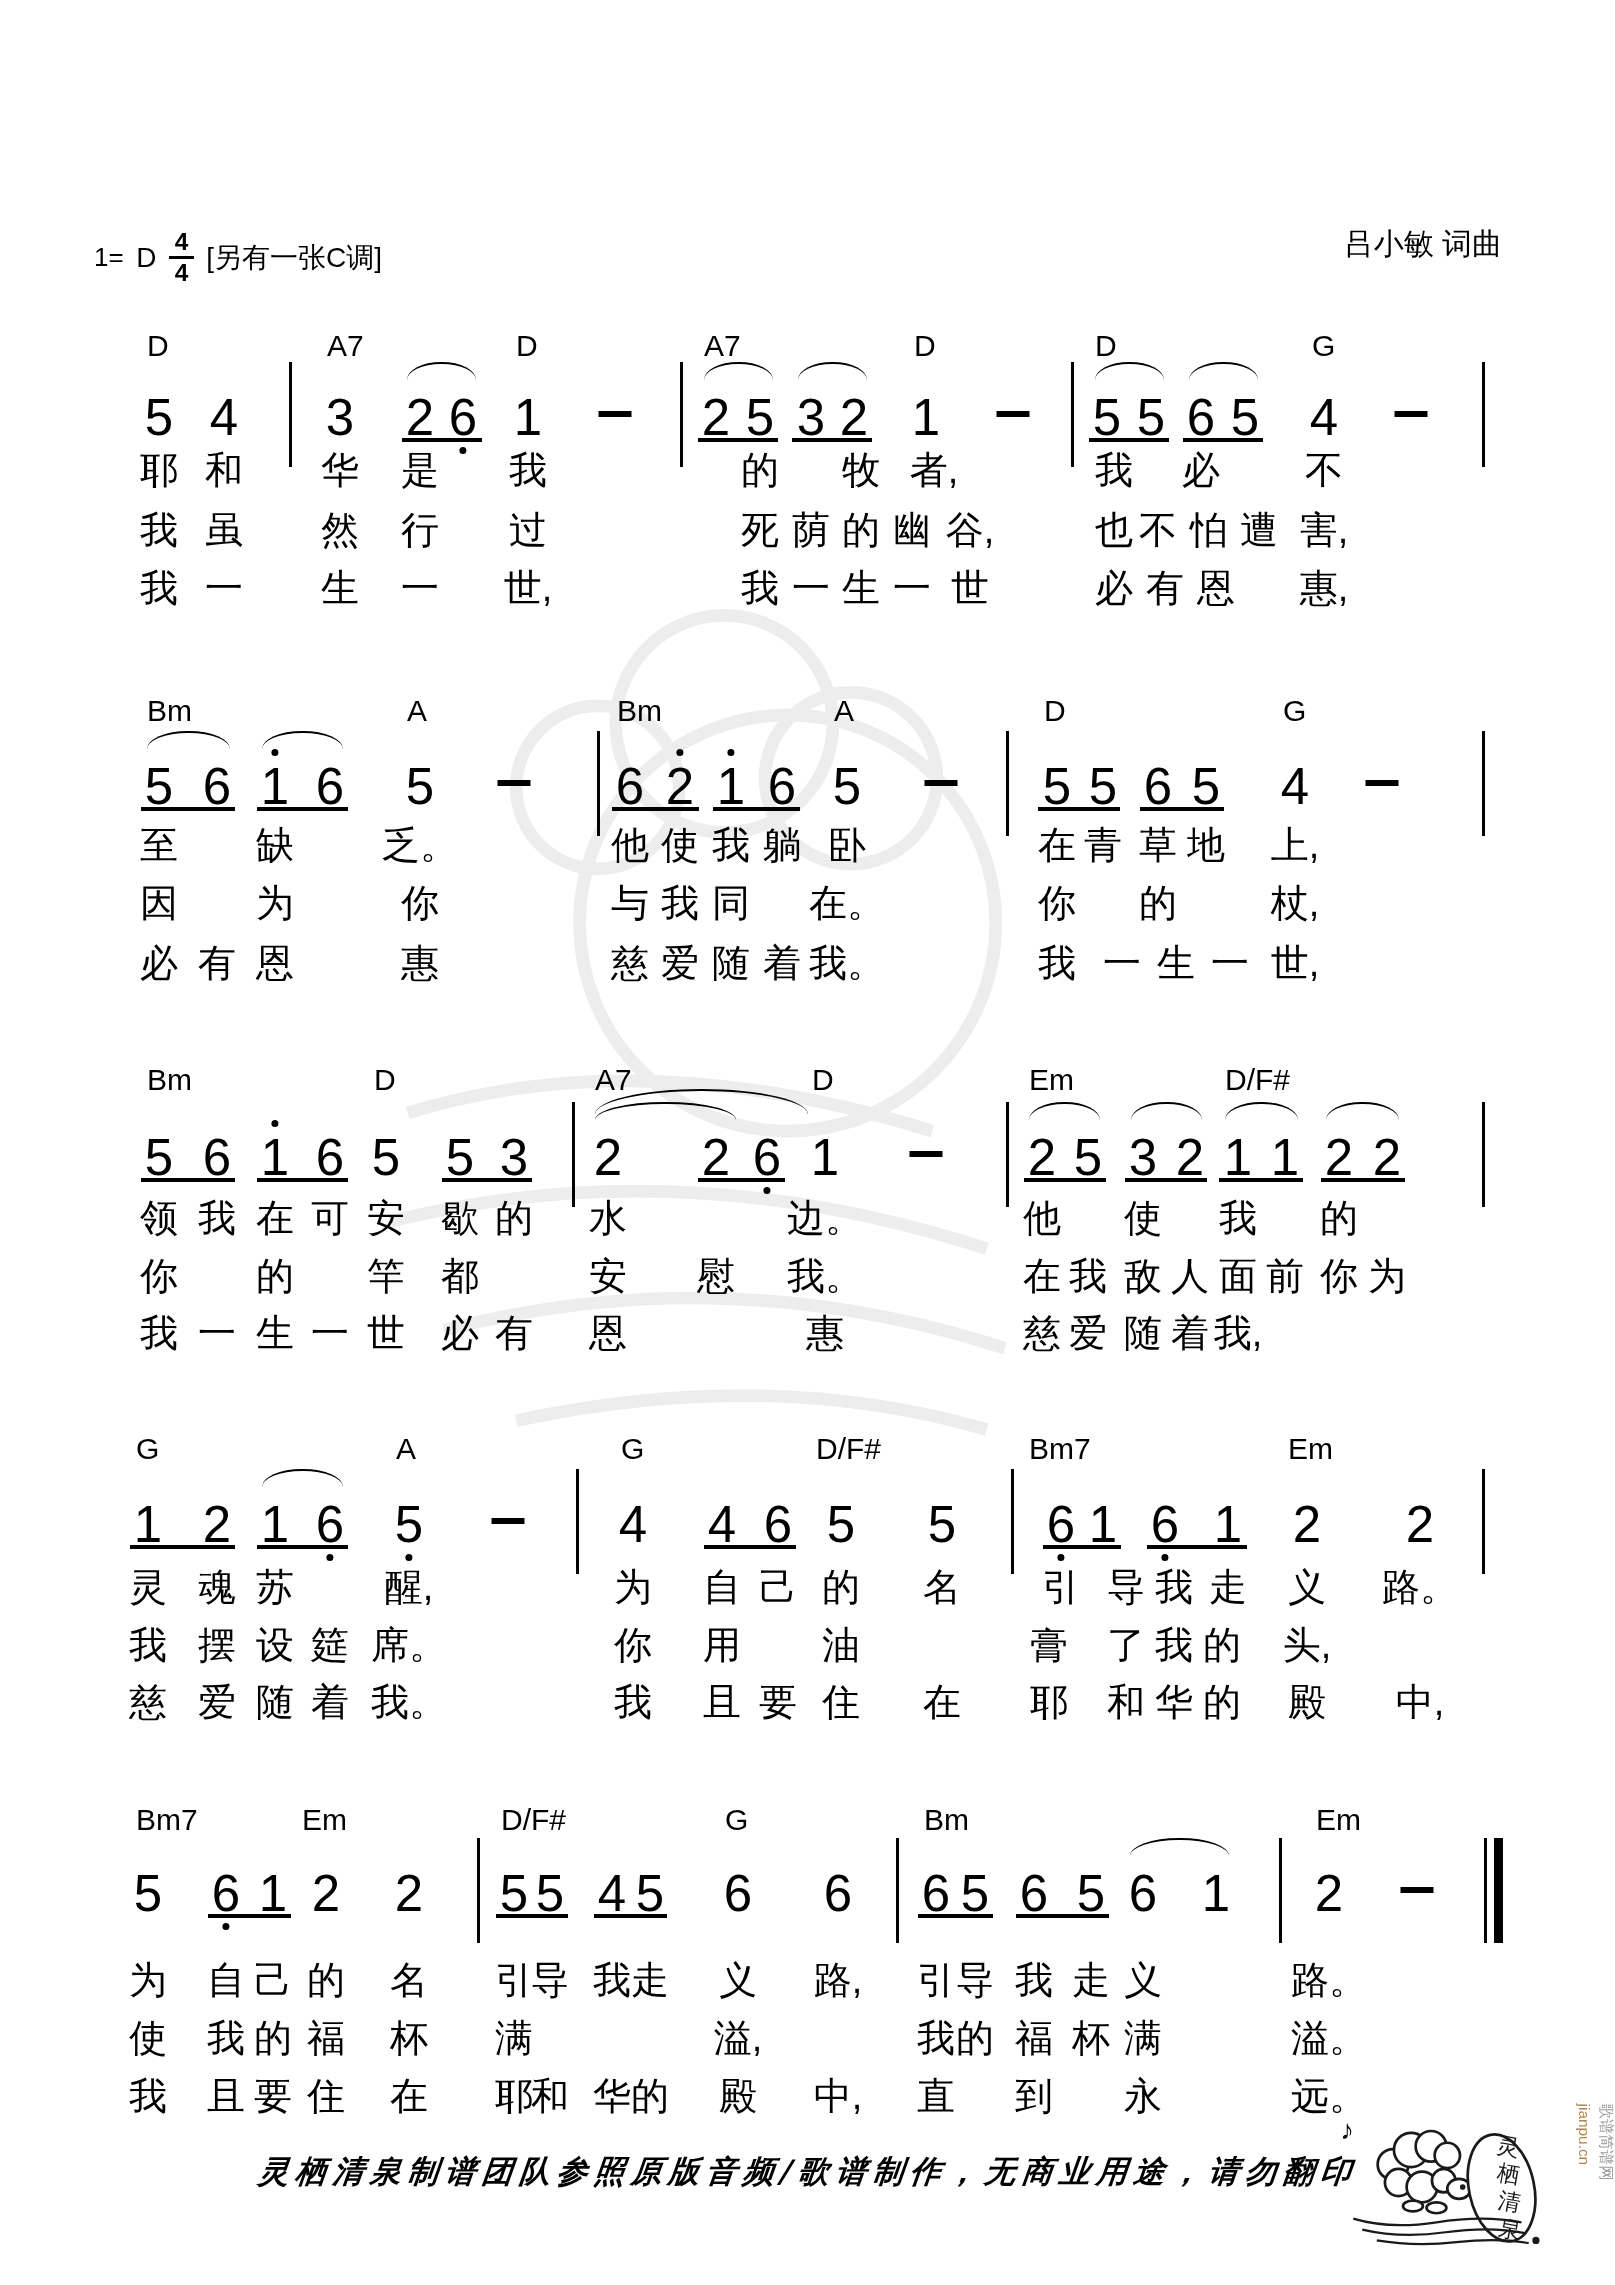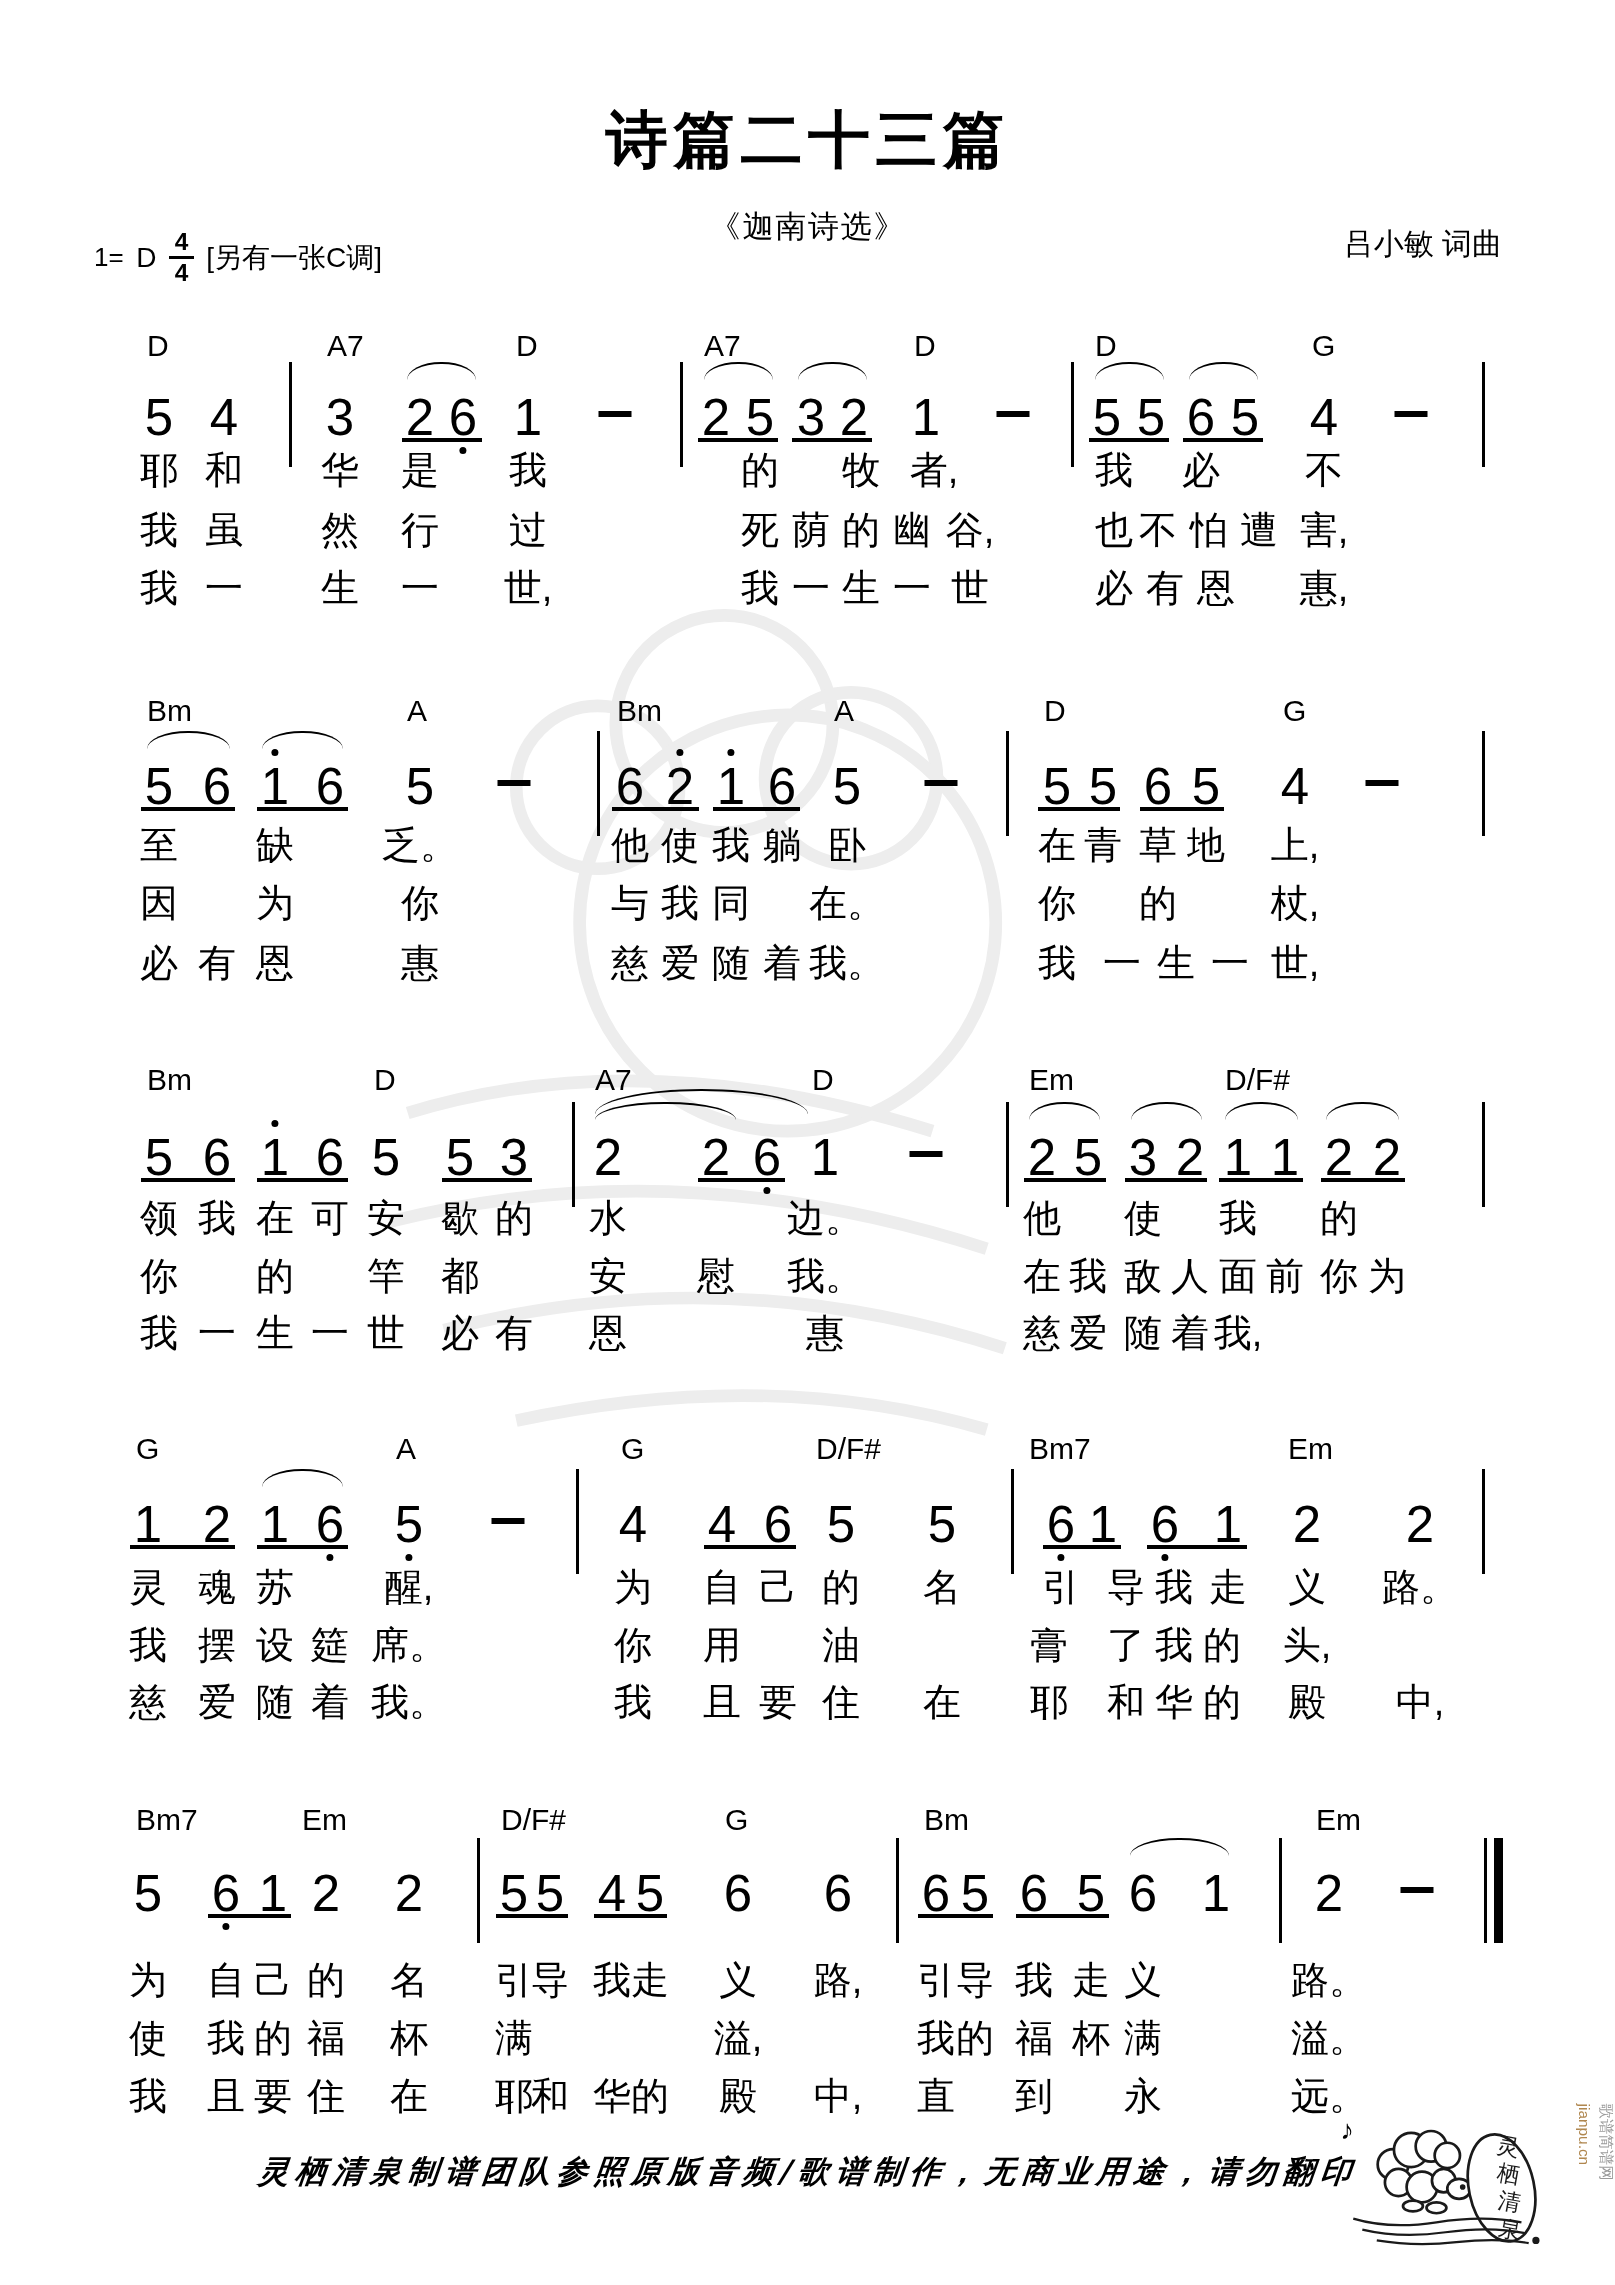"诗篇二十三篇" div.center { html: <div>诗篇二十三篇</div> -> none }
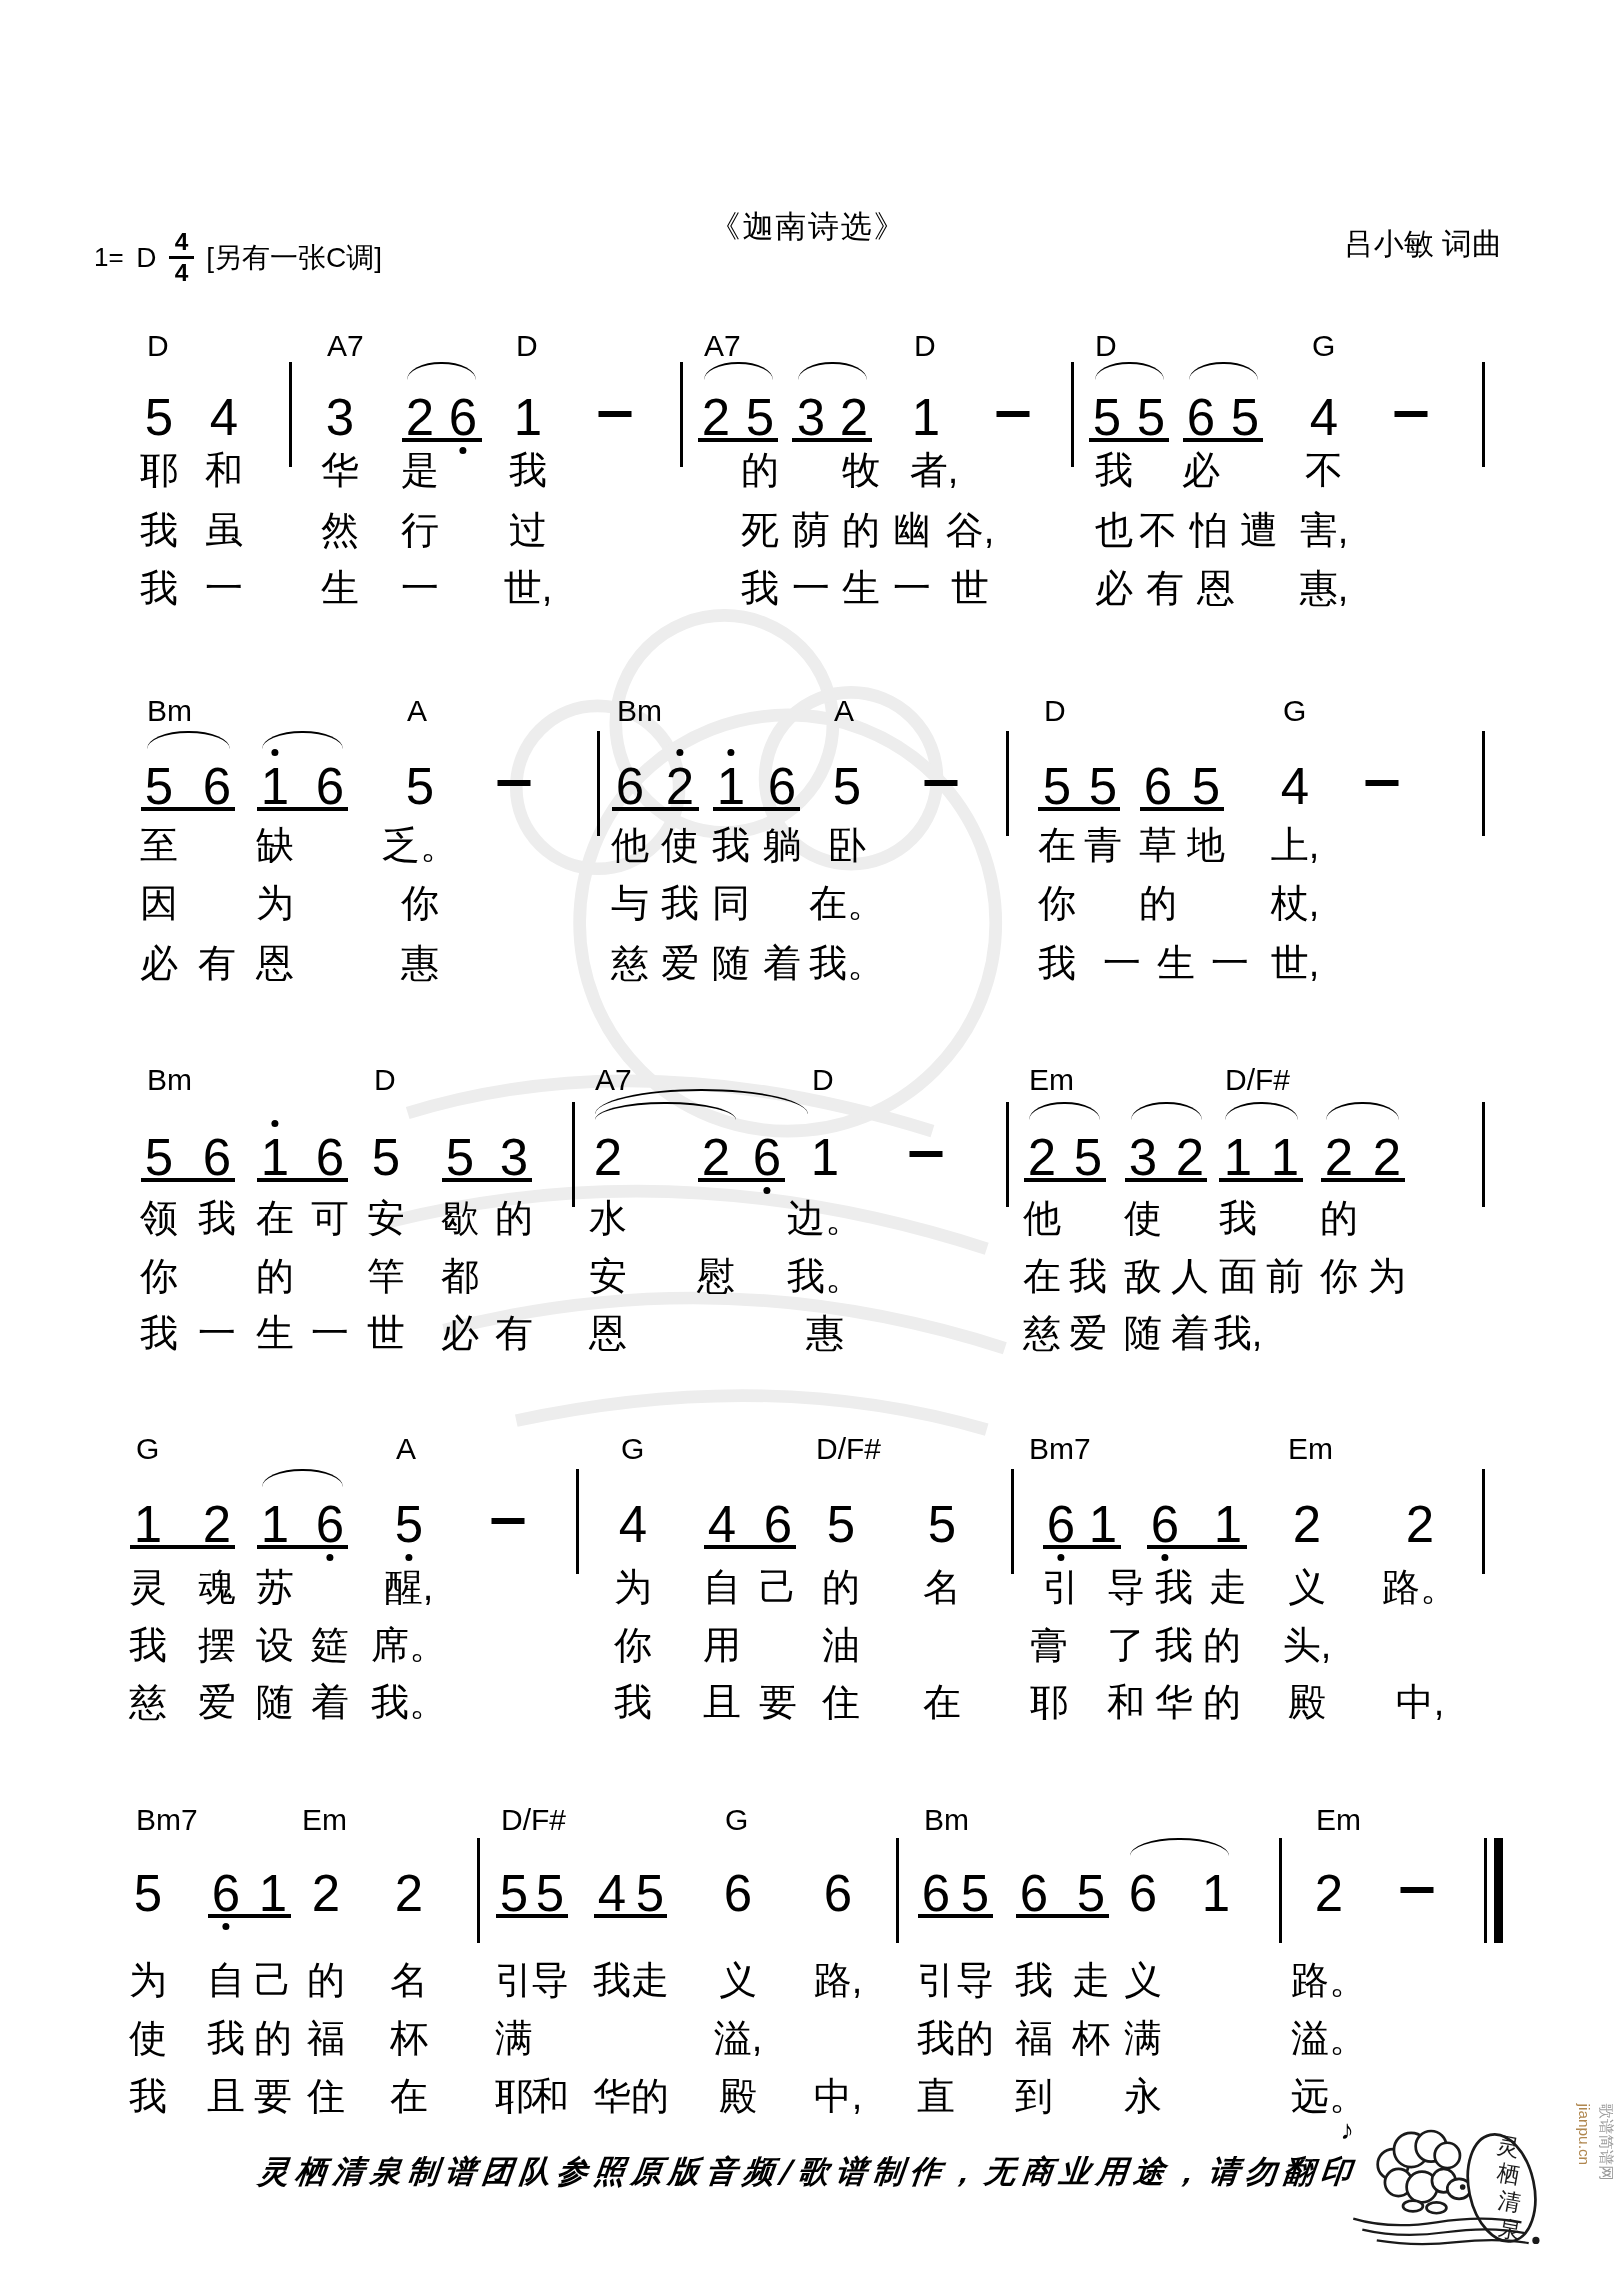"《迦南诗选》" div.center { html: <div>《迦南诗选》</div> -> none }
